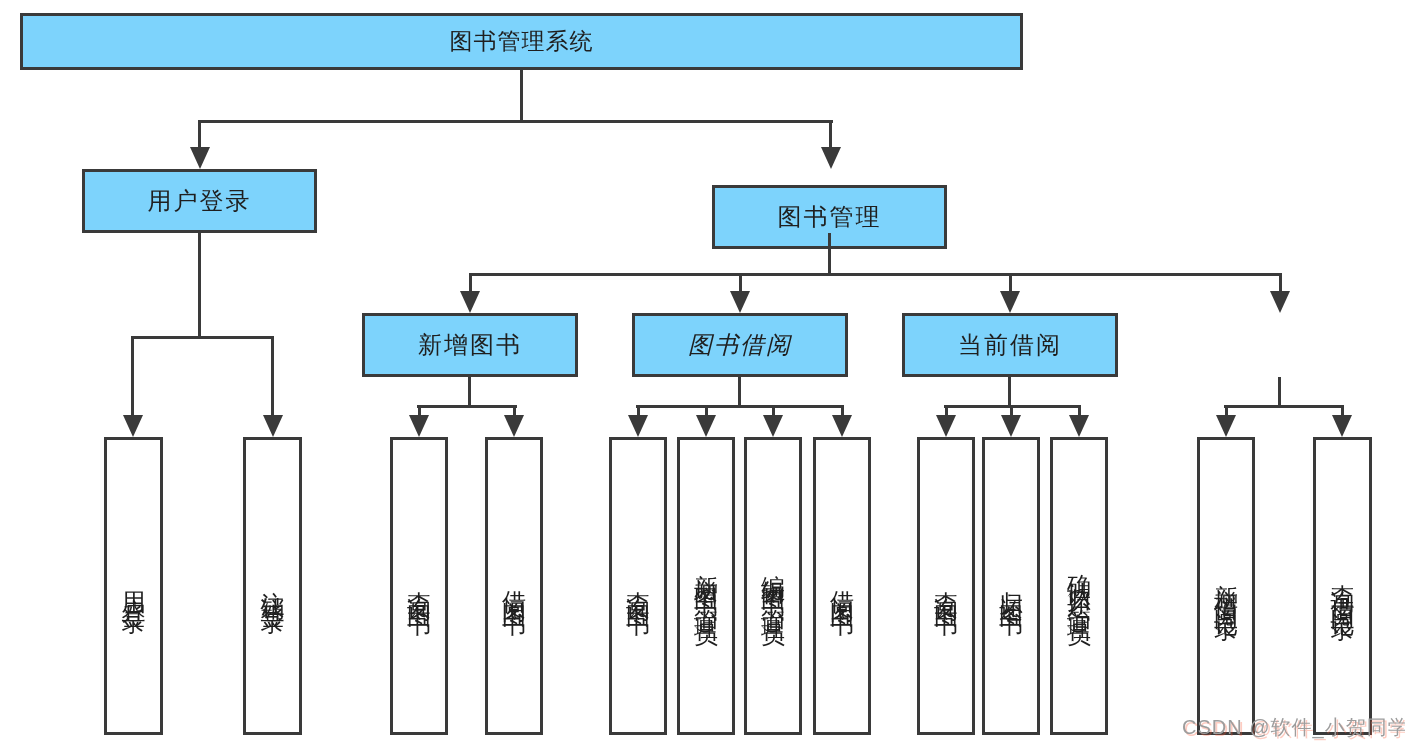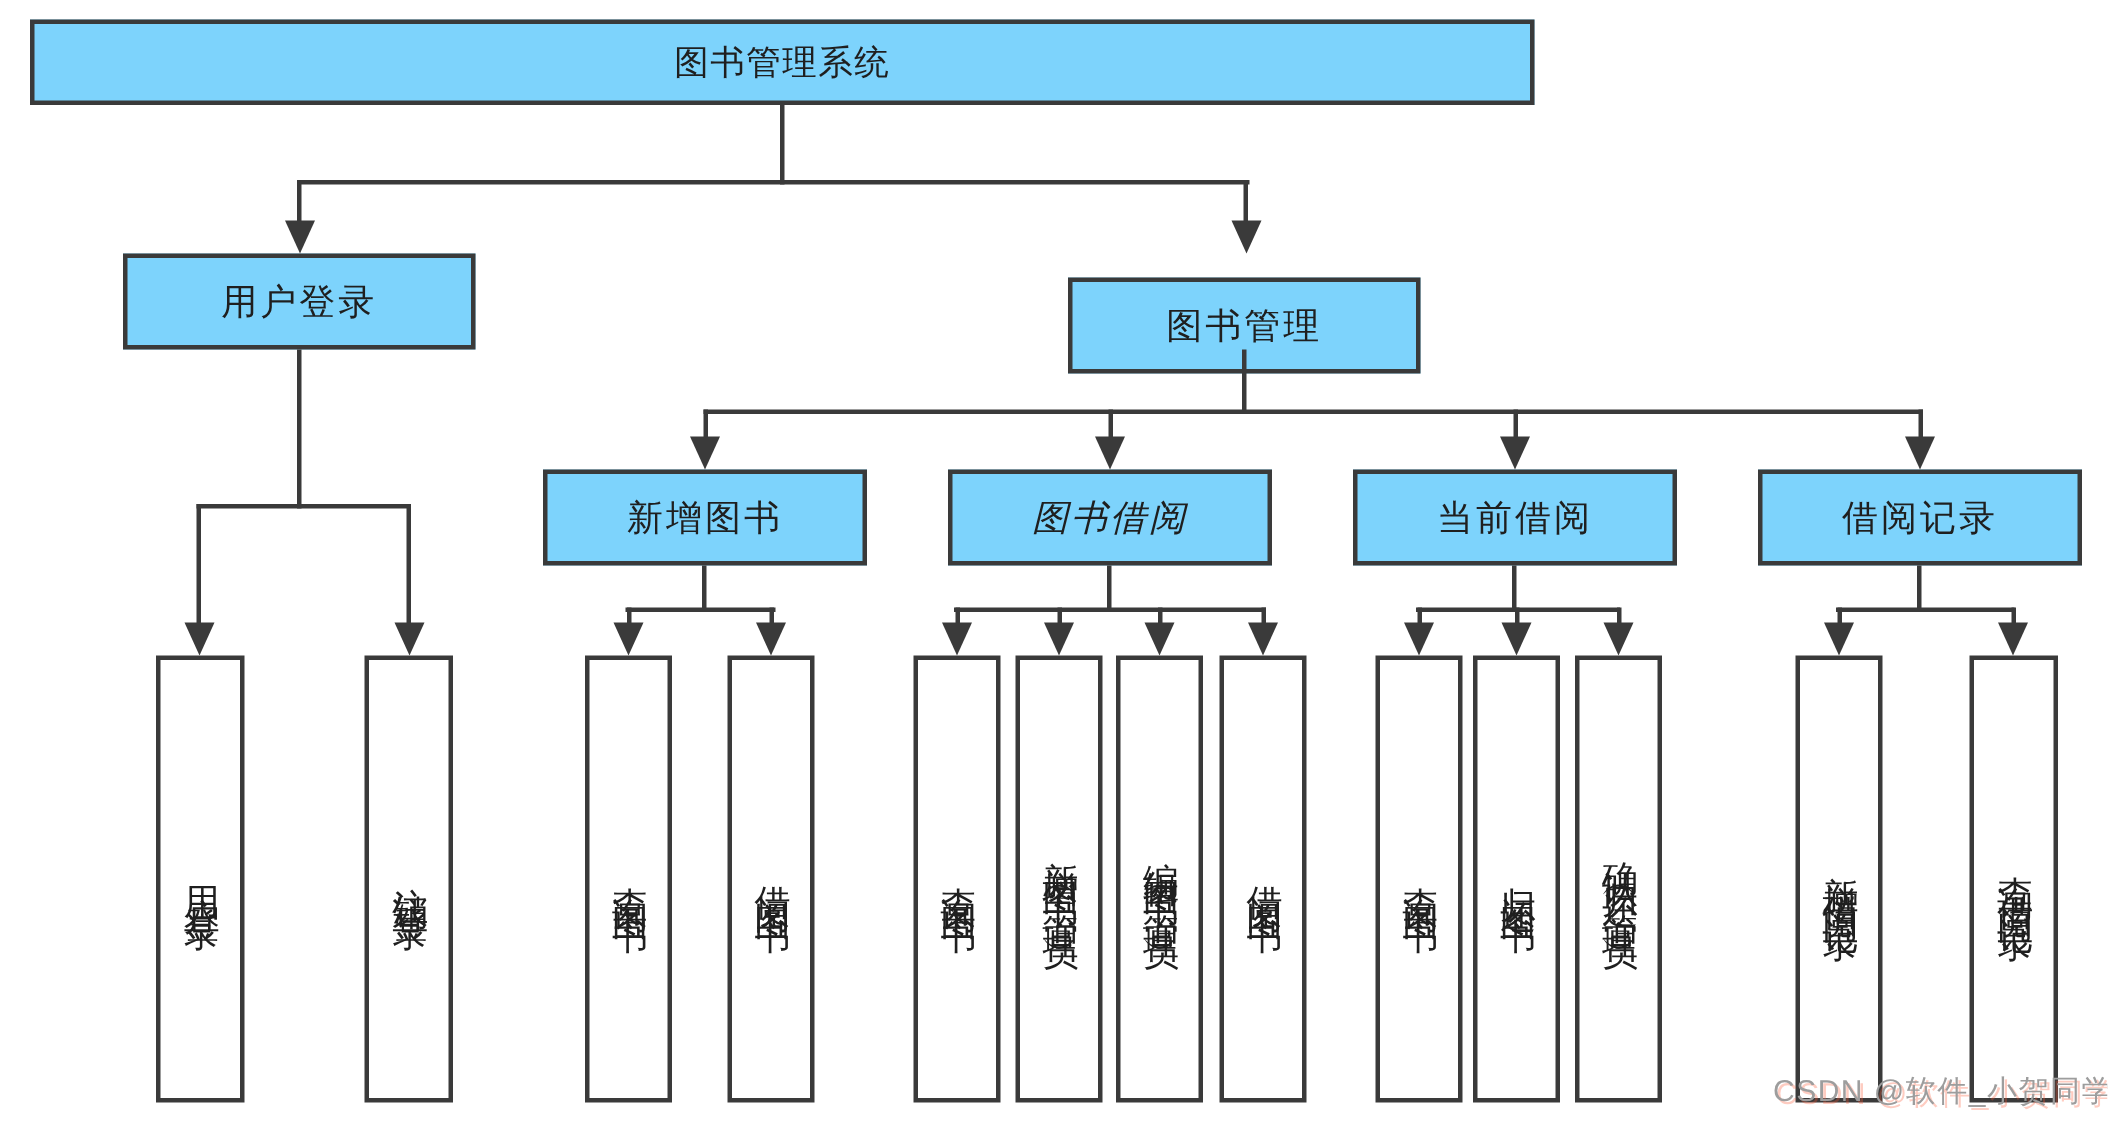"借阅记录" div.box { html: <div> <span>借阅记录</span> </div> -> none }
